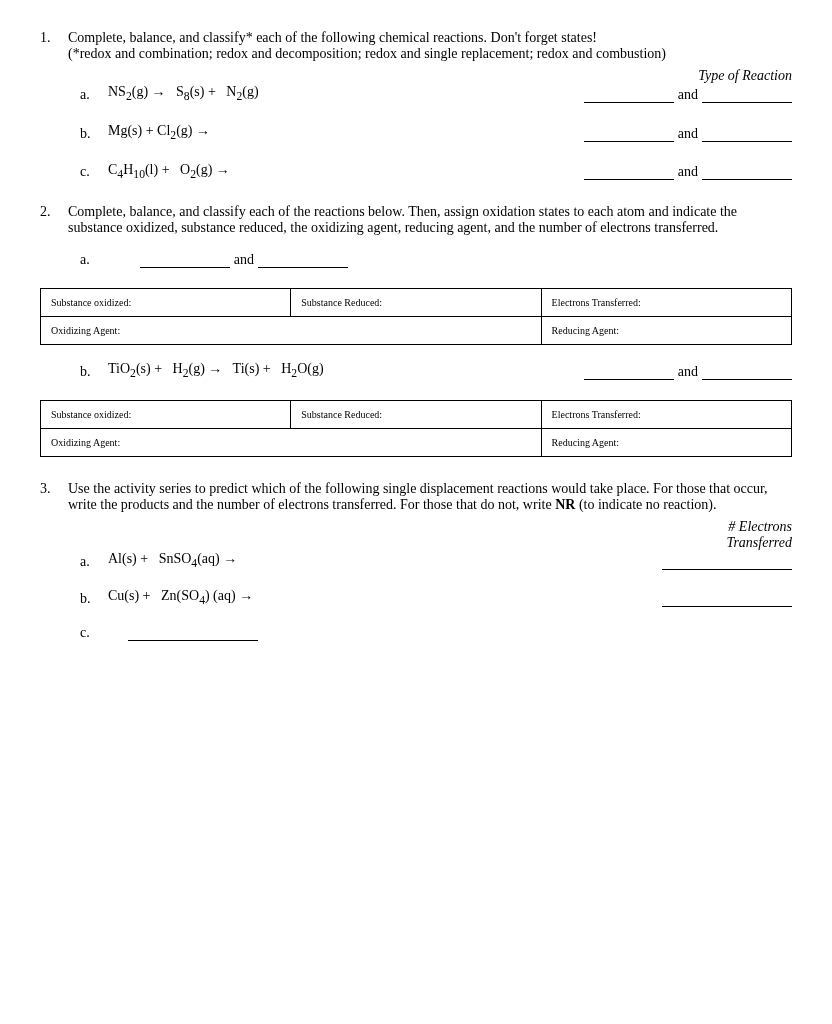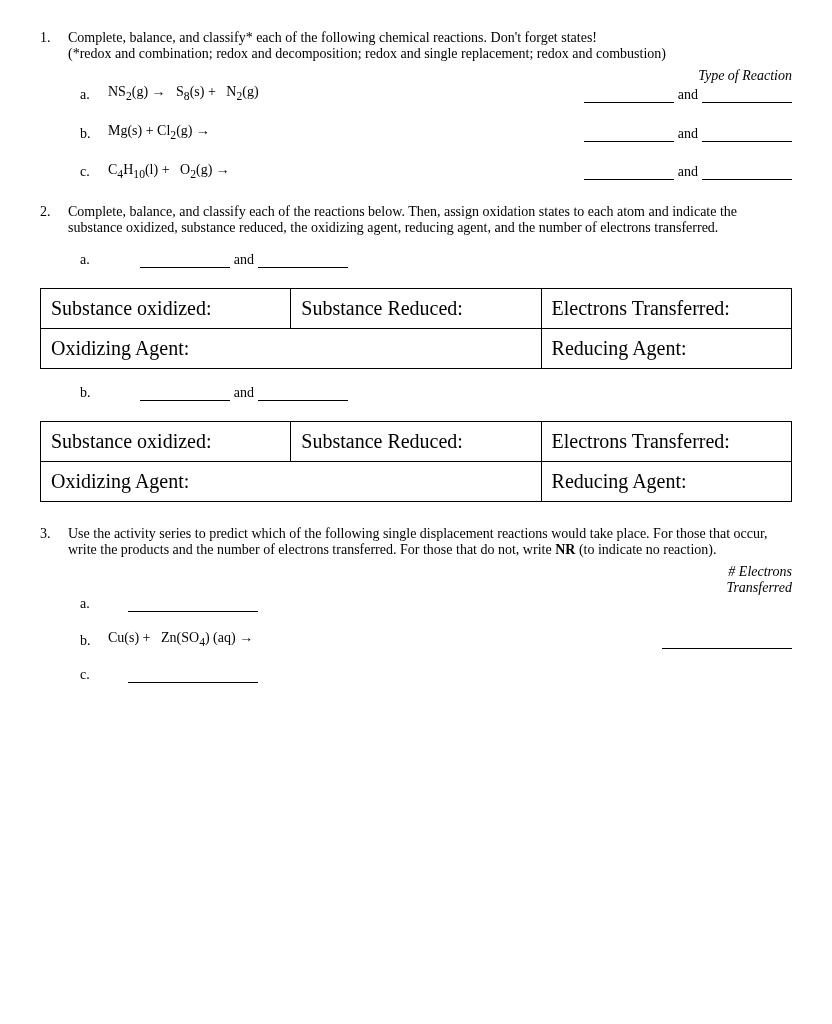"Substance oxidized:" table.reaction-table td { font-size: 20px -> 10px }
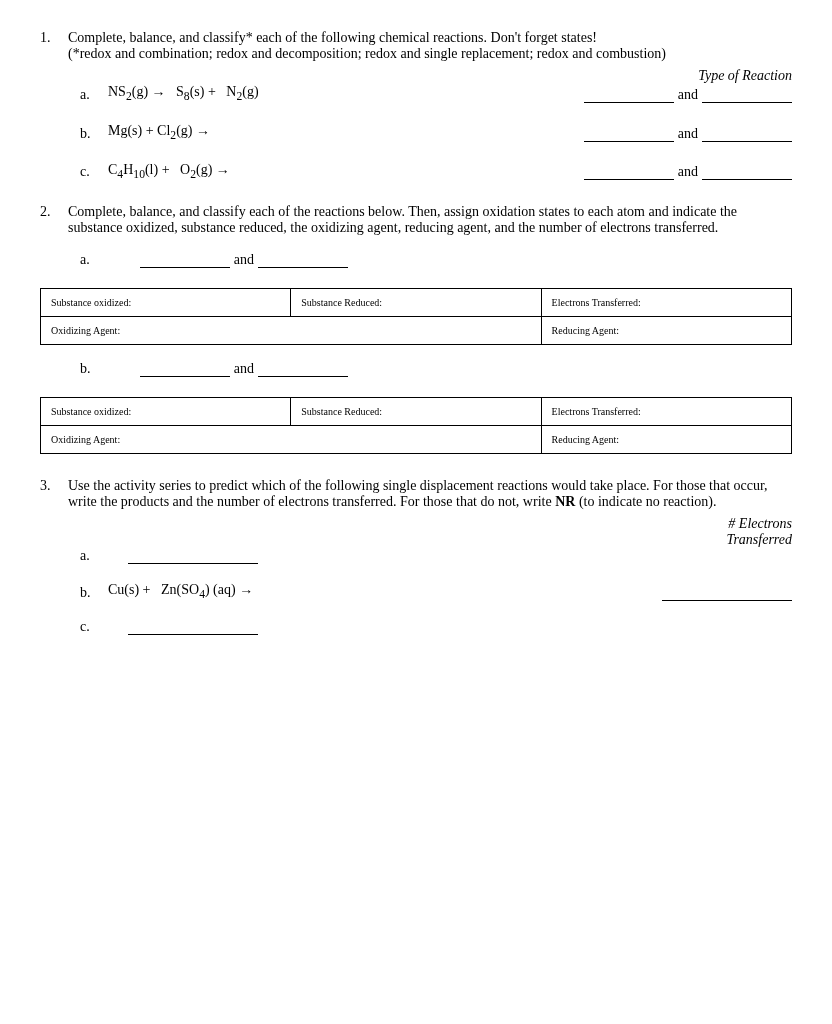"TiO2(s) + H2(g) → Ti(s)" span.reaction-equation { html: none -> <span> TiO<sub>2</sub>(s) + &nbsp; H<sub>2</sub>(g) → &nbsp; Ti(s) + &nbsp; H<sub>2</sub>O(g) </span> }
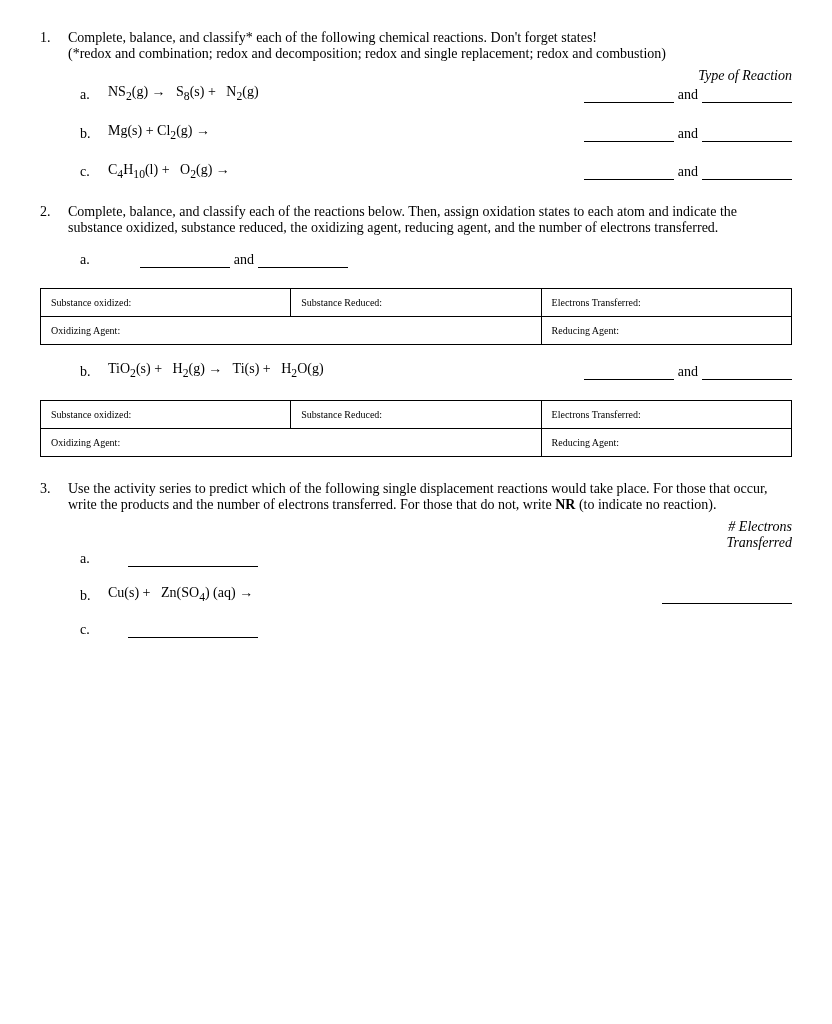"Al(s) + SnSO4(aq) →" span.reaction-equation { html: none -> <span> Al(s) + &nbsp; SnSO<sub>4</sub>(aq) → </span> }
